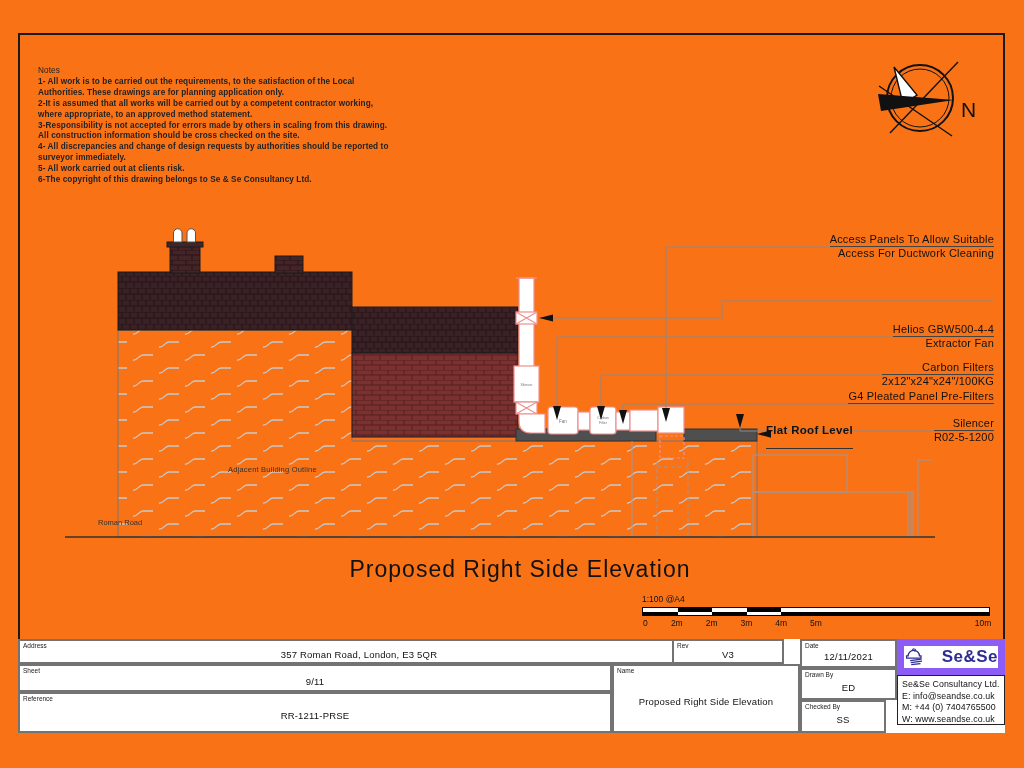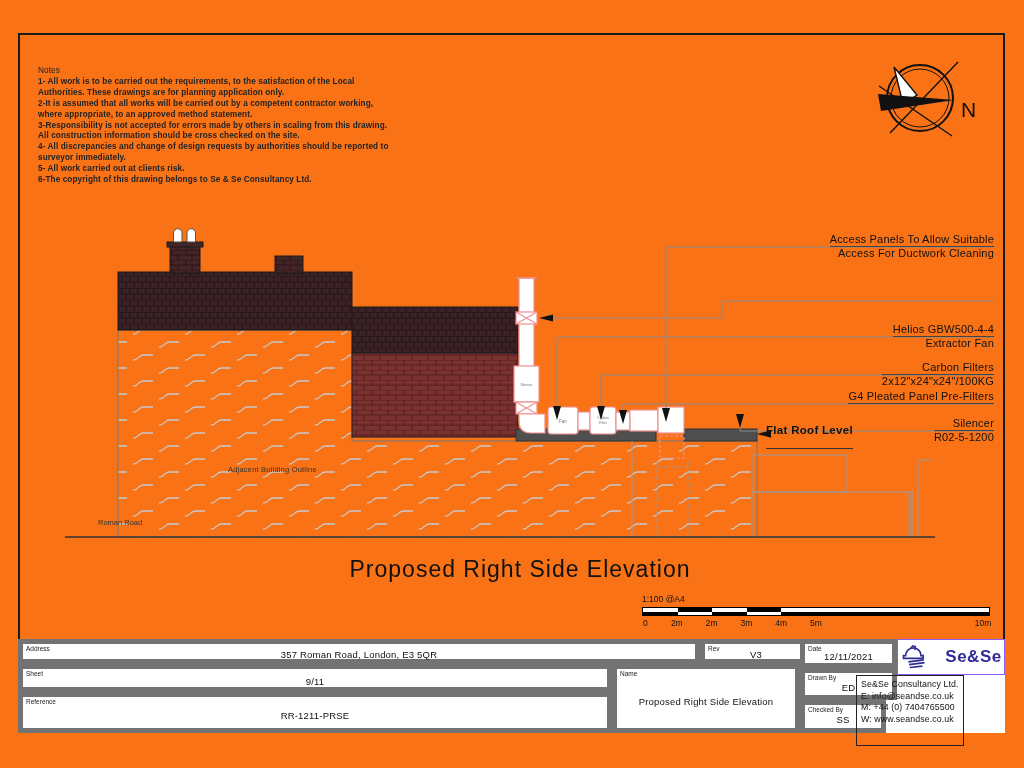"357 Roman Road, London, E3" .cell { border: 5px solid #737373 -> 2px solid #737373 }
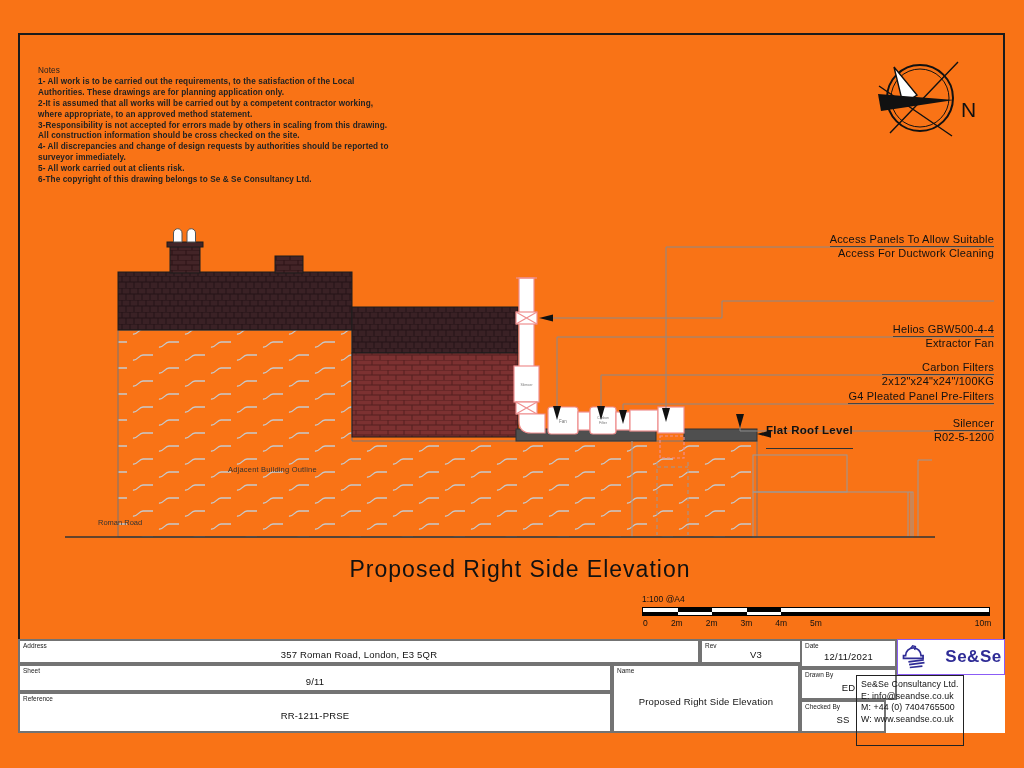"V3" div.cell { left: 682px -> 654px }
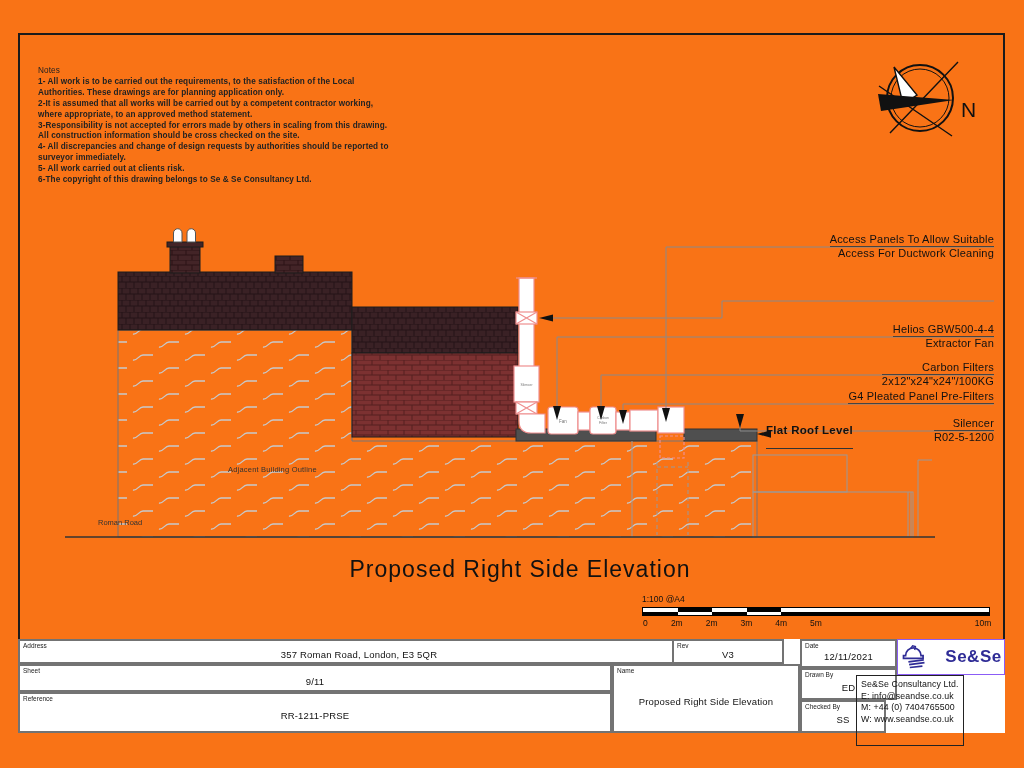"Se&Se" .logo-box { border: 1px solid #8b5cf6 -> 7px solid #8b5cf6 }
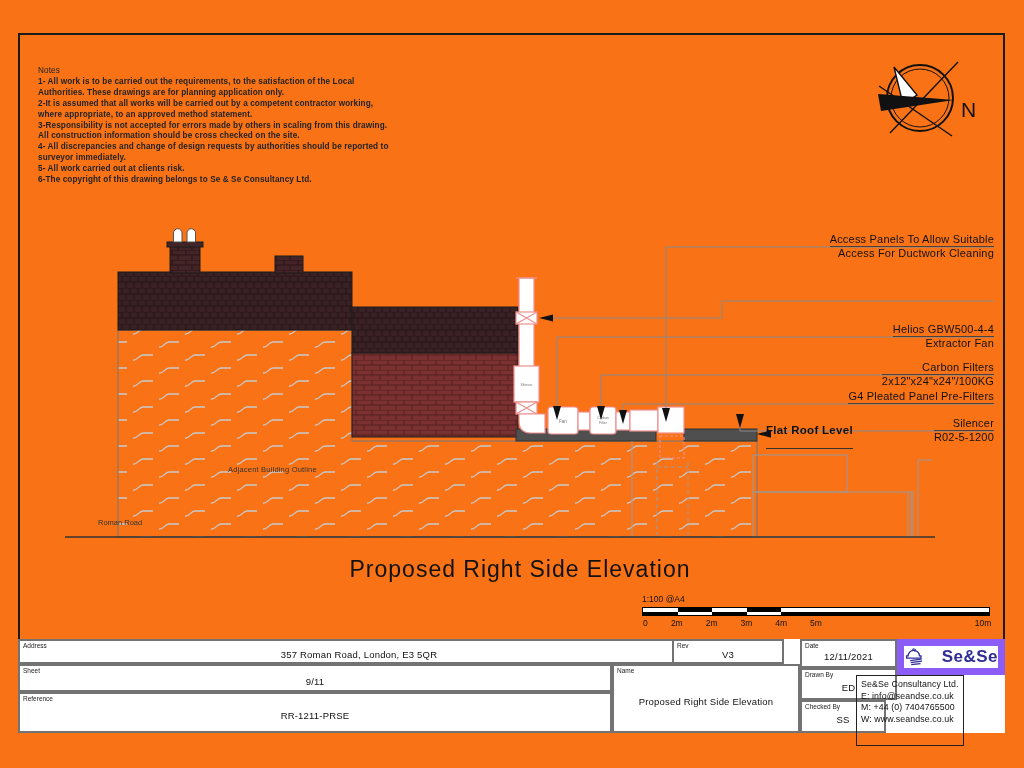"Se&Se Consultancy Ltd." div.company { height: 71px -> 50px; left: 838px -> 879px }
